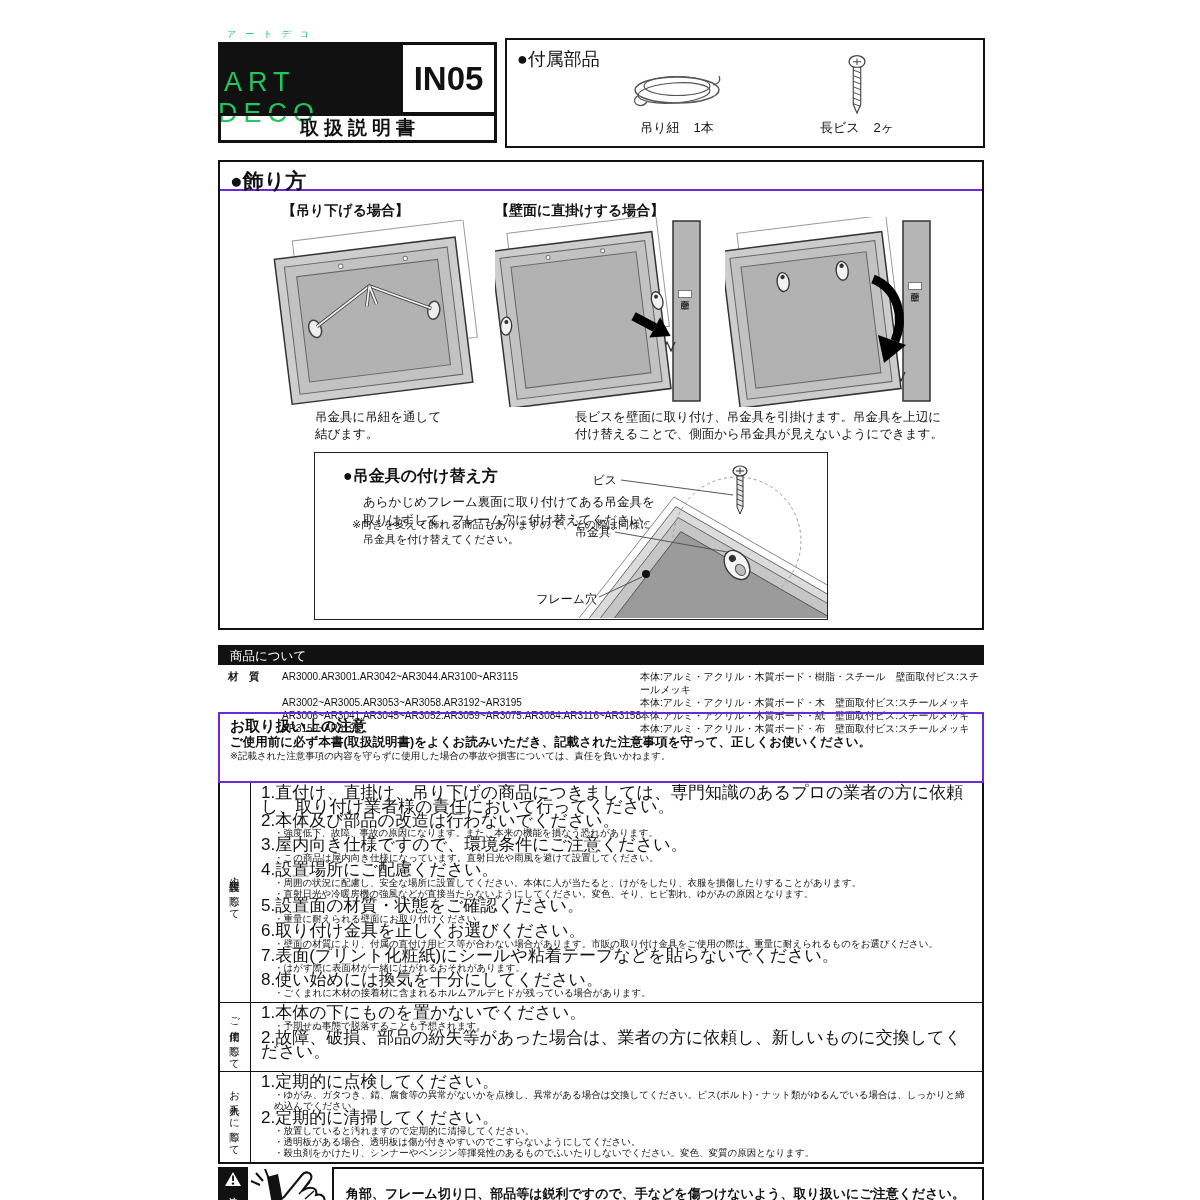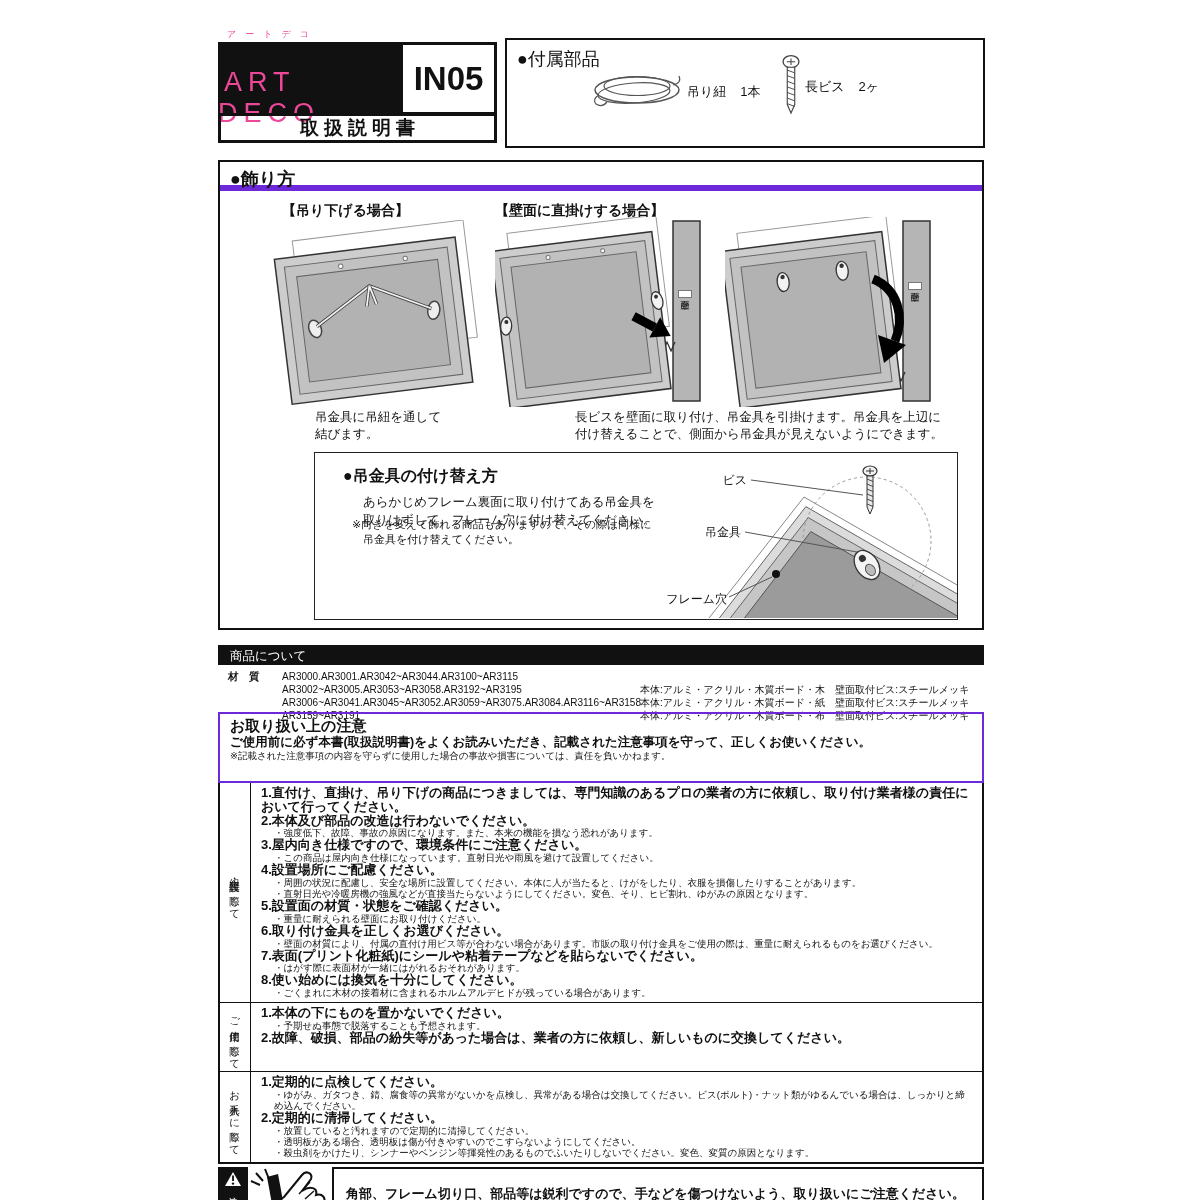"アートデコ" .brand-box { color: #ec4899 -> #22c55e }
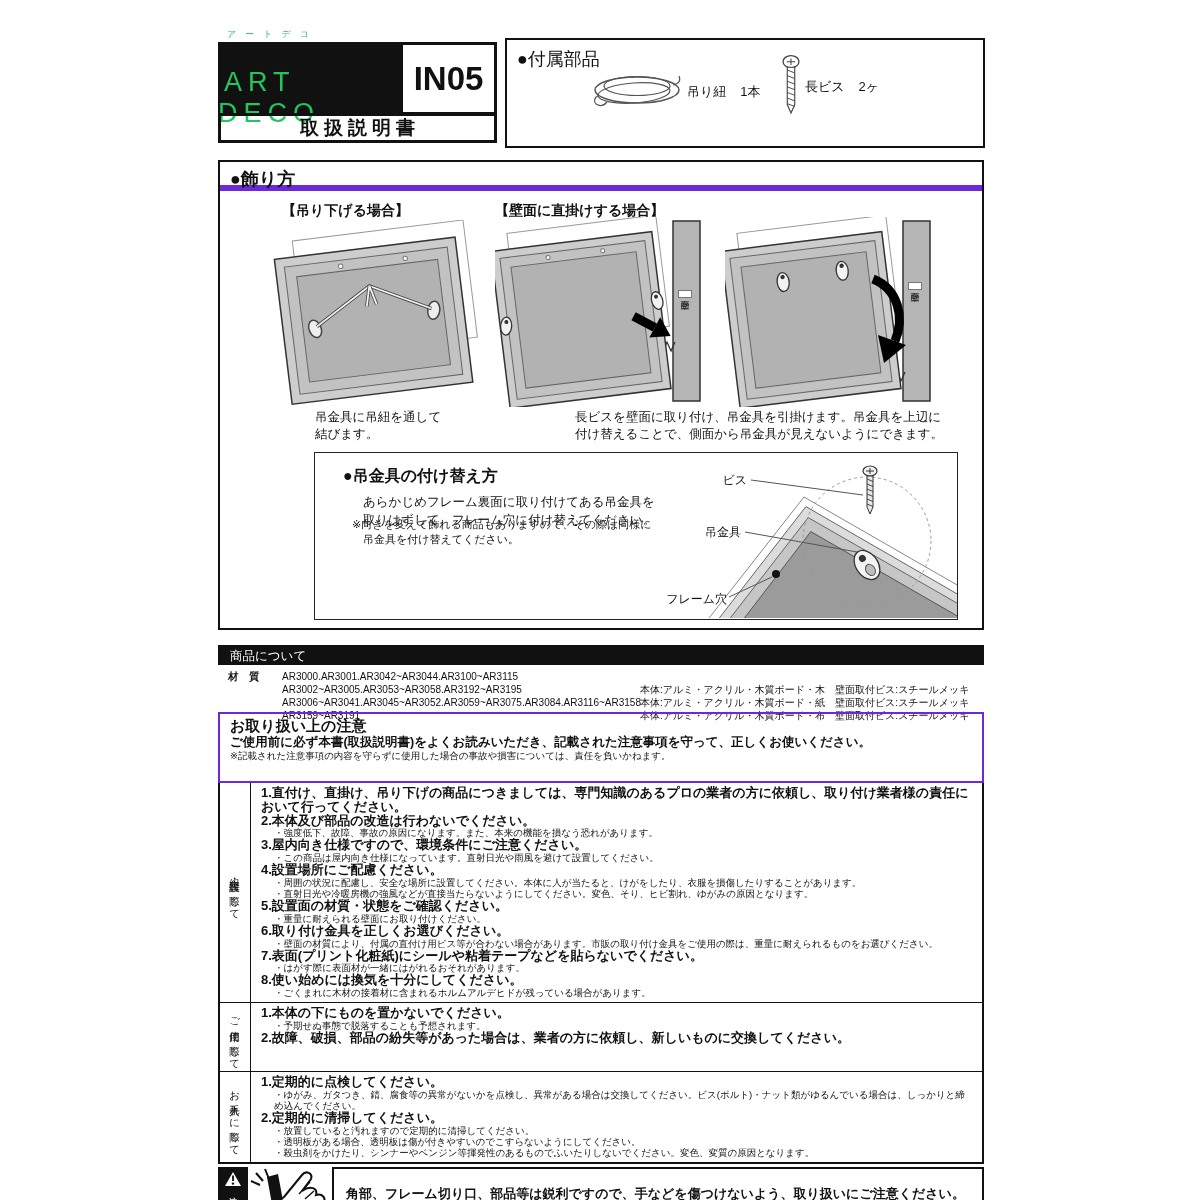"吊り紐 1本" .part { flex-direction: none -> column }
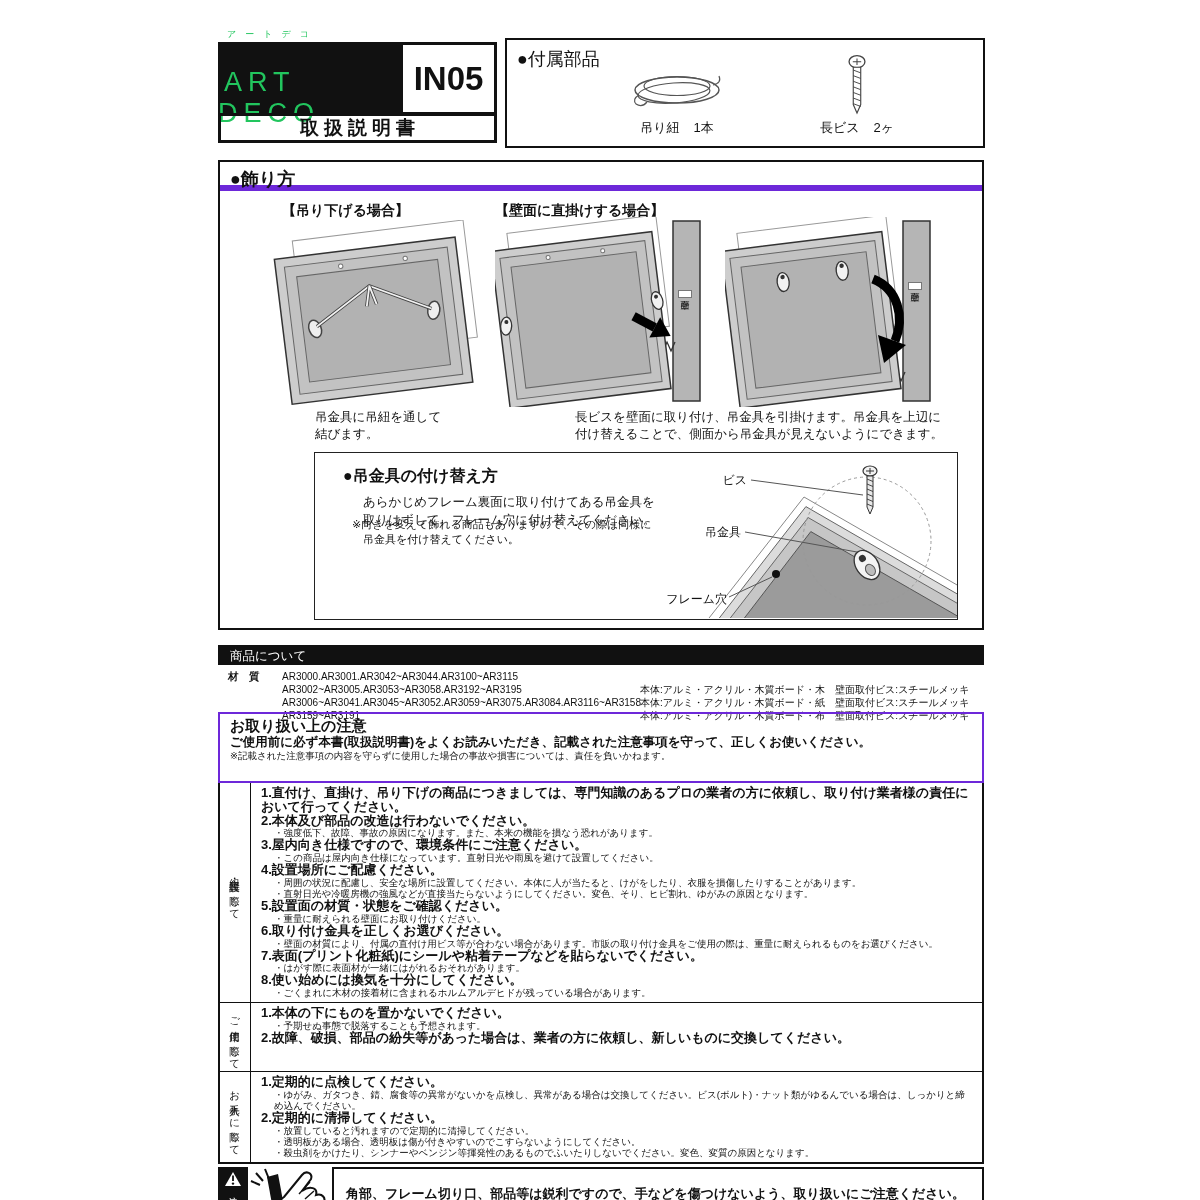"●飾り方" .display-header { border-bottom: 6px solid #6d28d9 -> 2px solid #6d28d9; font-size: 18px -> 21px }
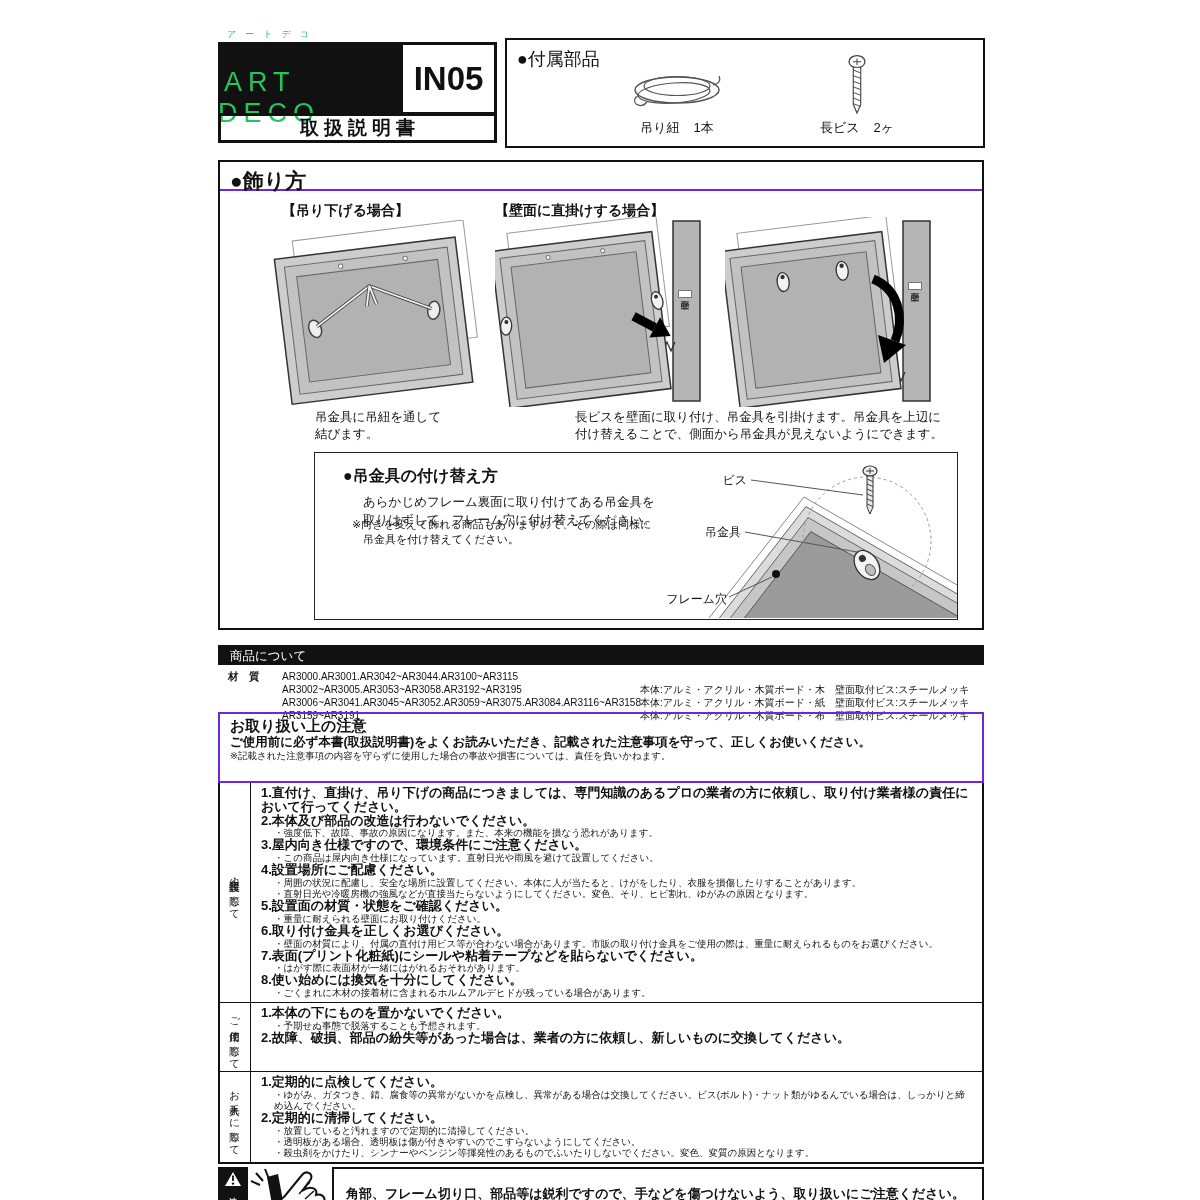"●吊金具の付け替え方" .refit-box { width: 644px -> 514px }
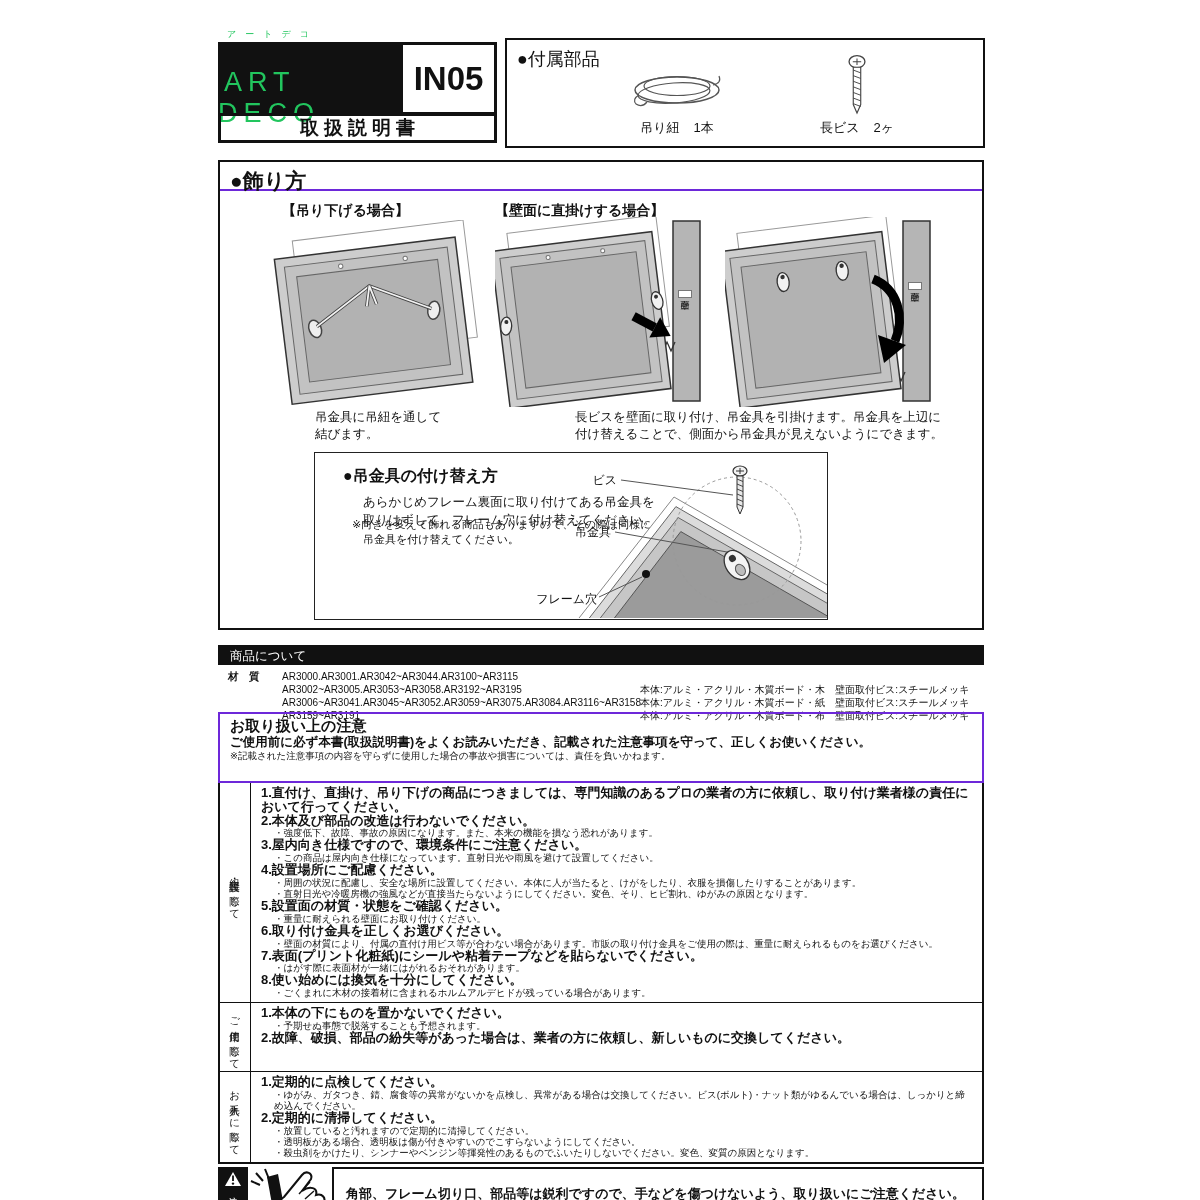"本体:アルミ・アクリル・木質ボード・樹脂・スチール 壁面取付ビス:スチールメッキ" span.mat-comp { html: none -> <span>本体:アルミ・アクリル・木質ボード・樹脂・スチール 壁面取付ビス:スチールメッキ</span> }
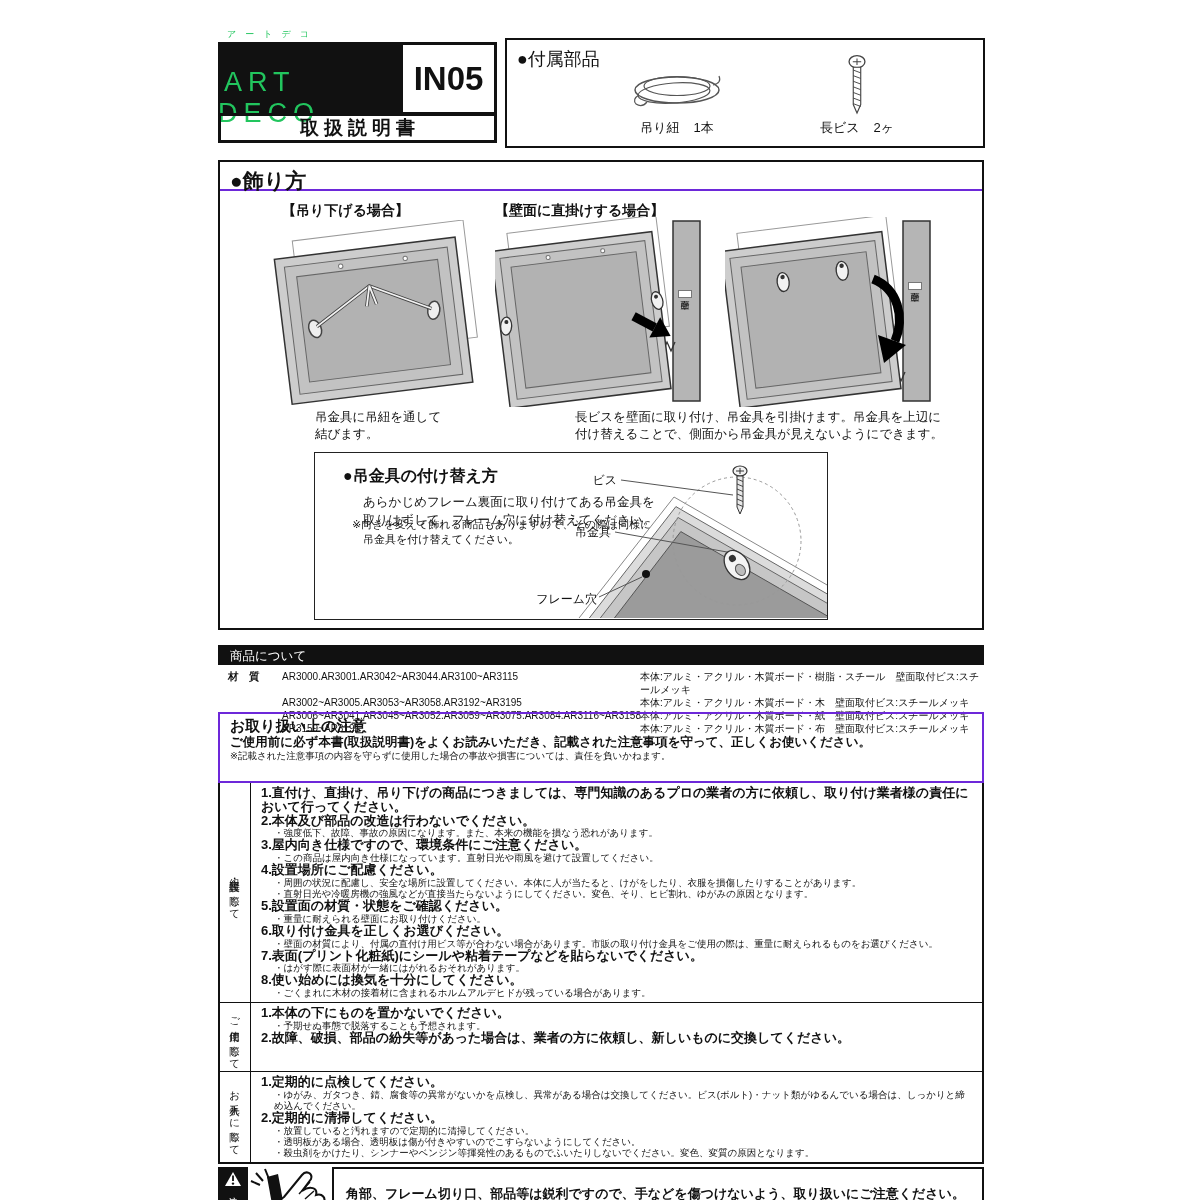"1.直付け、直掛け、吊り下げの商品につきましては、専門知識のあるプロの業者の方に" .c-head { font-size: 13px -> 17px; font-weight: 700 -> 400 }
